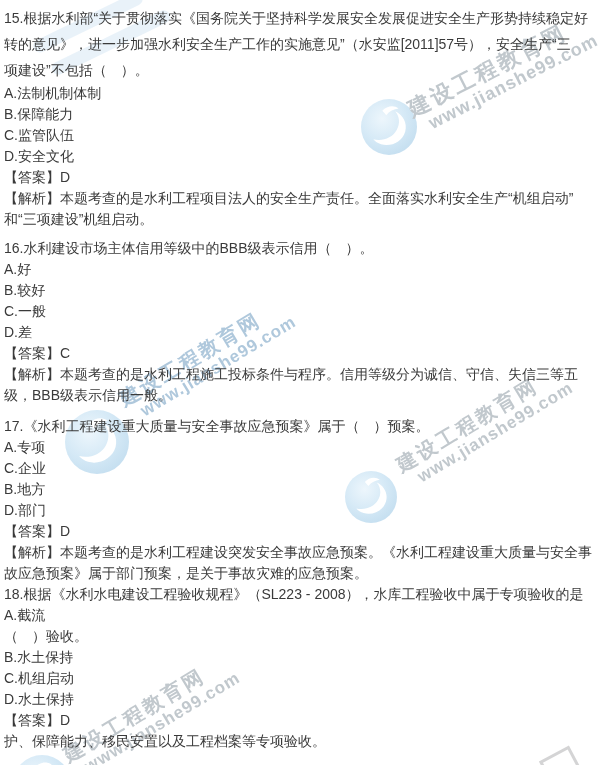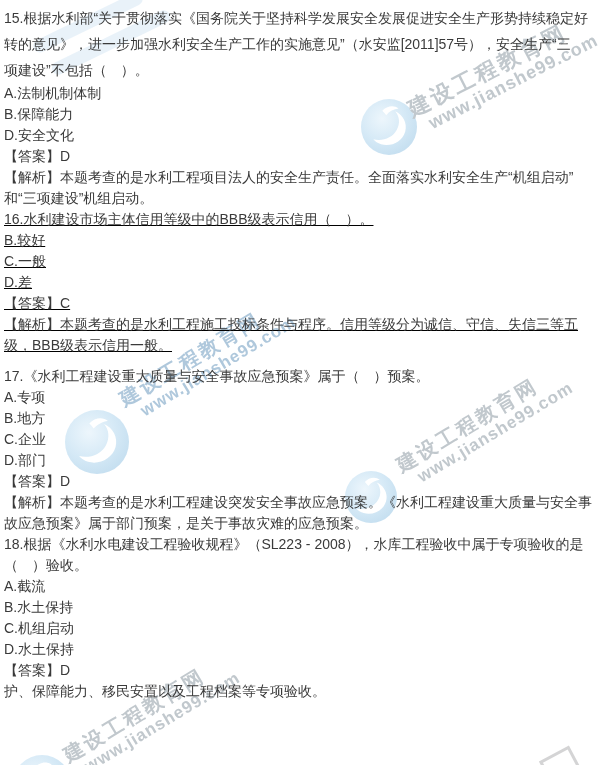"C.监管队伍" div.line { html: none -> <div>C.监管队伍</div> }
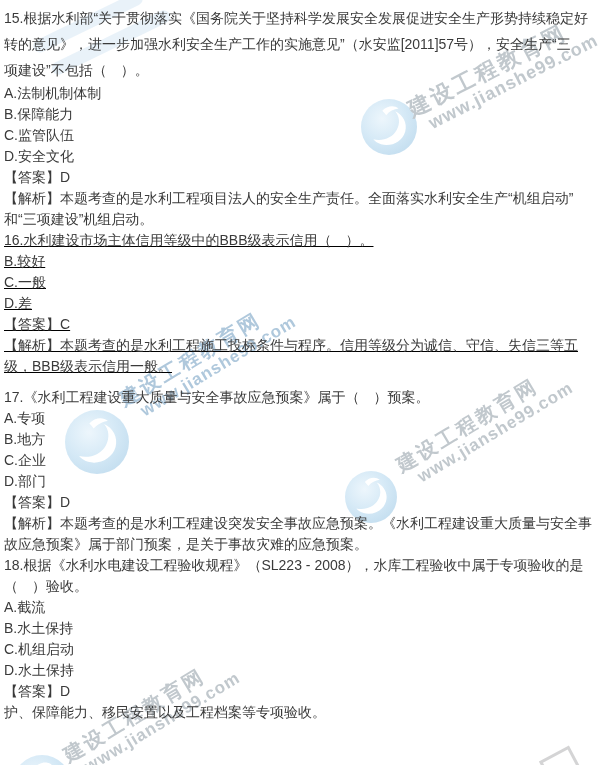"16.水利建设市场主体信用等级中的BBB级表示信用（ ）。" div.q-block { margin-top: 0px -> 8px; text-decoration: underline -> none }
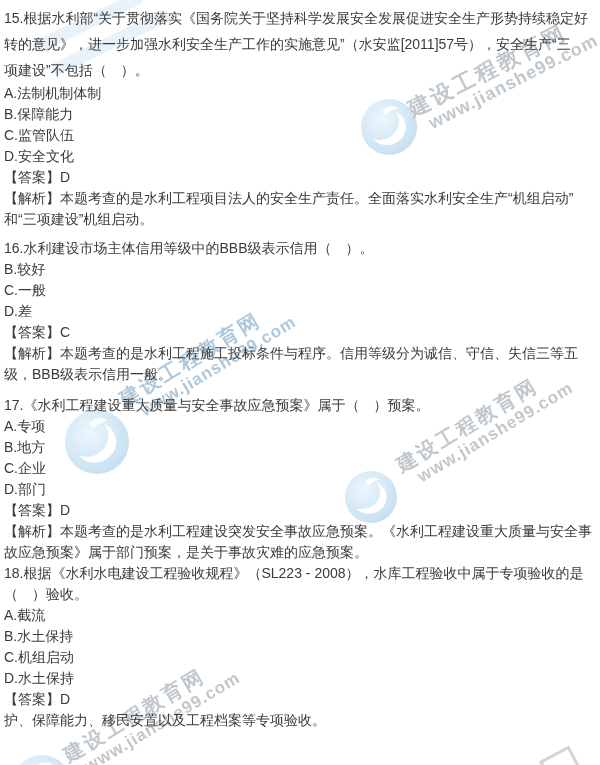"A.好" div.line { html: none -> <div>A.好</div> }
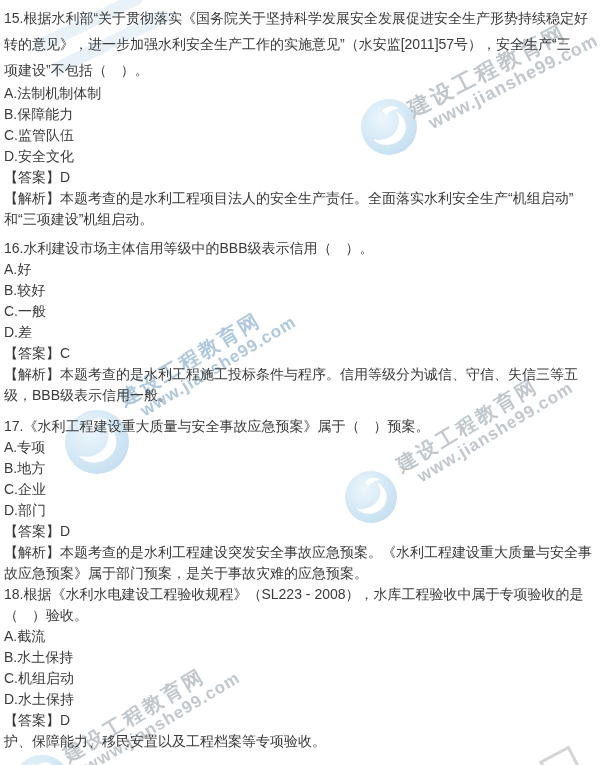"B.地方" div.line { order: before "C.企业" -> after "C.企业" }
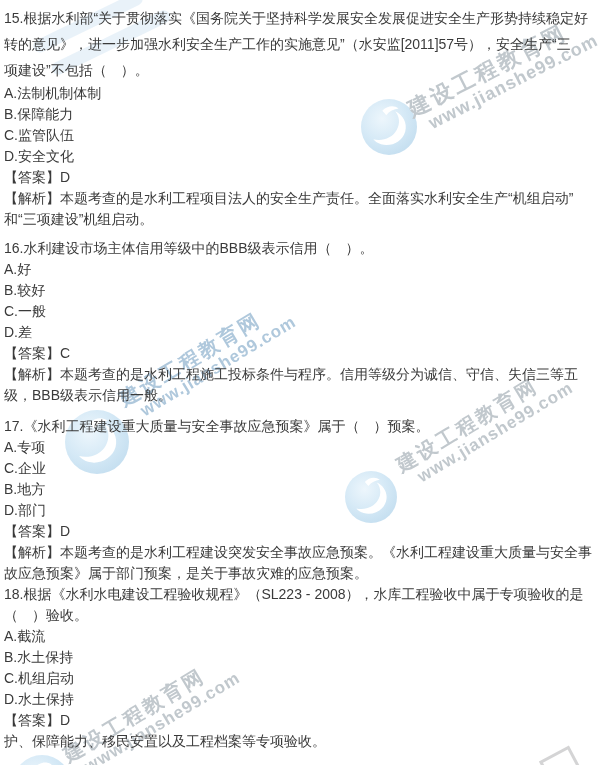"（ ）验收。" div.line { order: before "A.截流" -> after "A.截流" }
